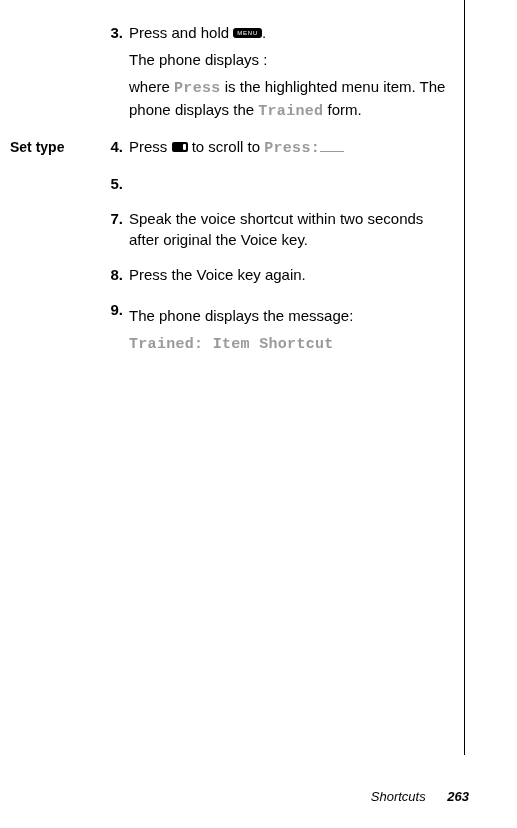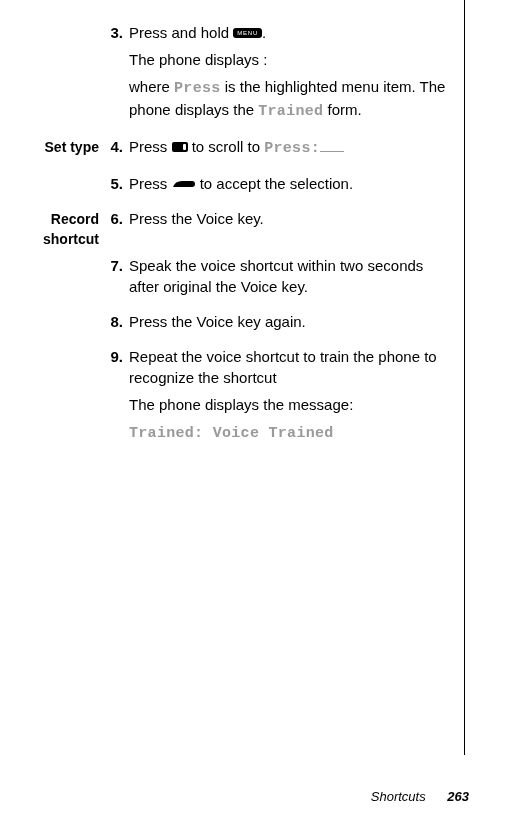"Set type" .sidelabel { text-align: right -> none }
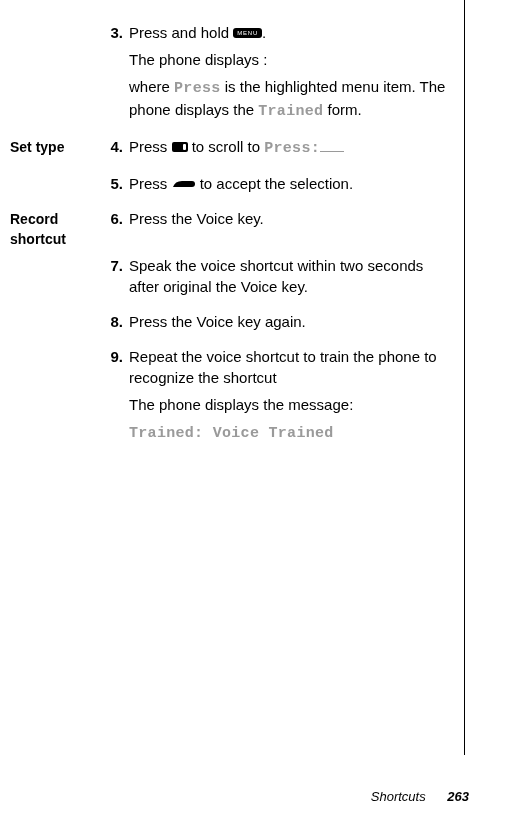"Press to accept the selection." div { html: <div>Press <span><svg> <path></path> </svg></span> to accept the selection.</div> -> none }
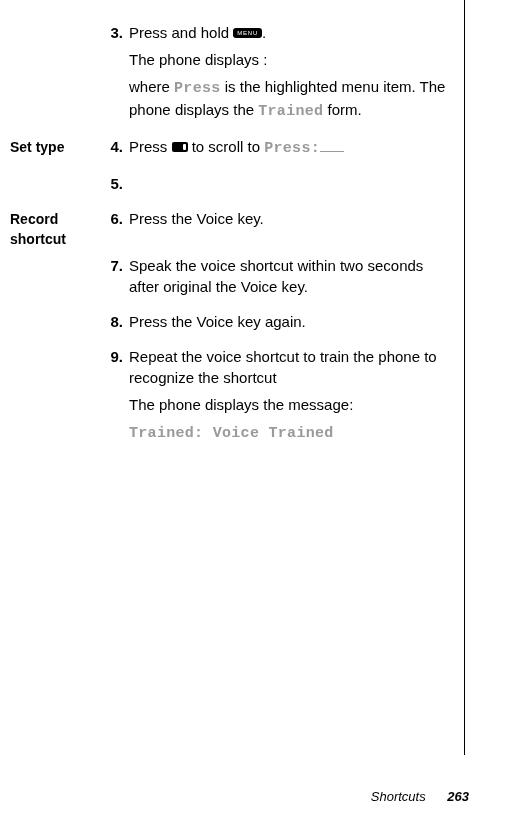"Record shortcut" div.row { html: <div> <div>Record shortcut</div> <div> <div> <div>6.</div> <div> <div>Press the Voice key.</div> </div> </div> </div> </div> -> none }
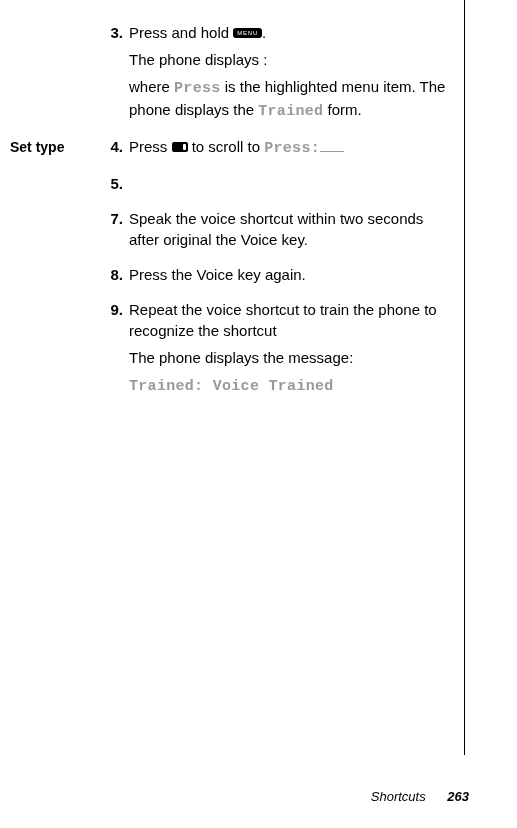"Repeat the voice shortcut to" div { html: <div>Repeat the voice shortcut to train the phone to recognize the shortcut</div> -> none }
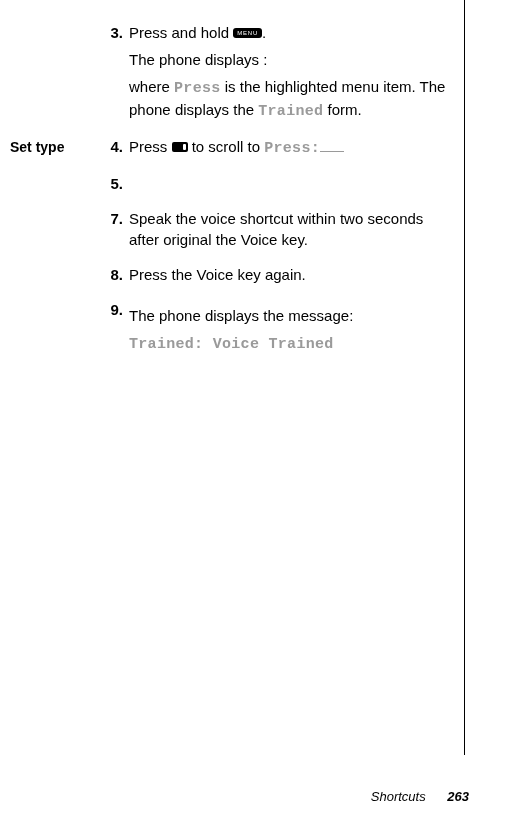"Trained: Voice Trained" span.lcd { text: Voice Trained -> Item Shortcut }
